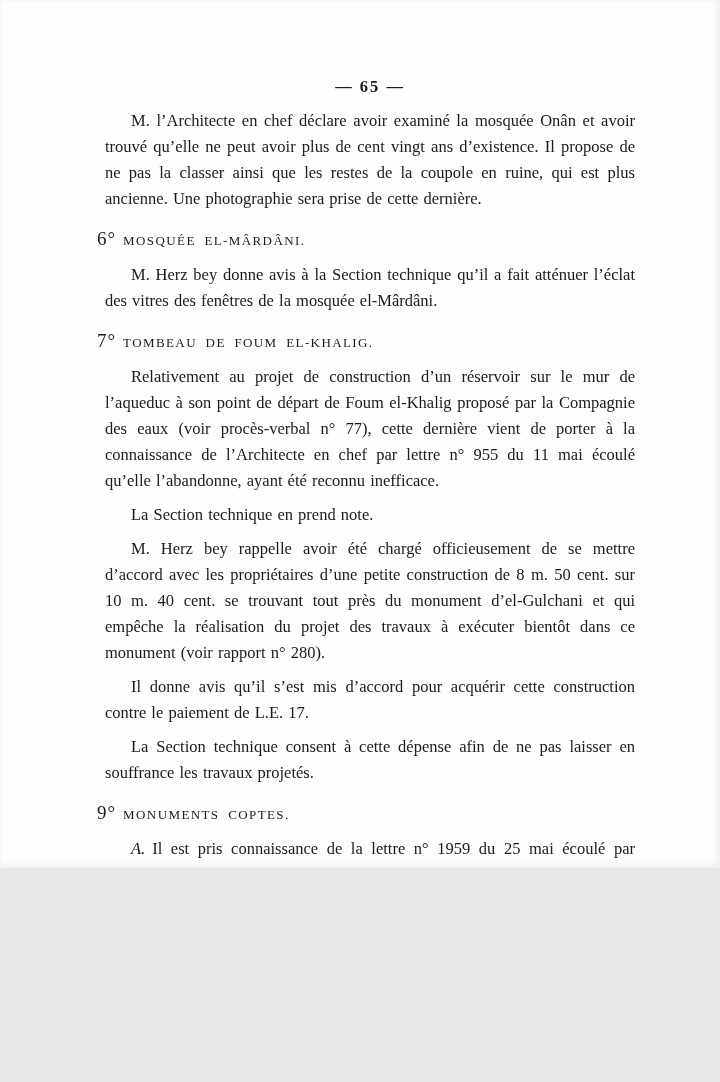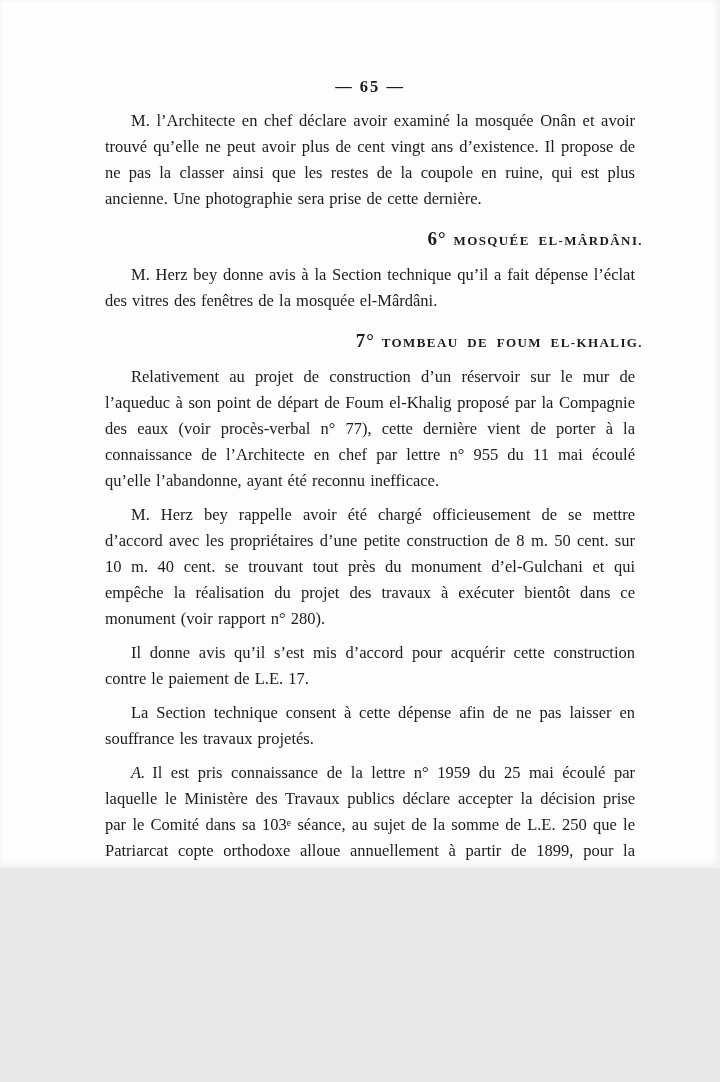"6° MOSQUÉE EL-MÂRDÂNI." .section-heading { font-weight: bold -> none; text-align: right -> left }
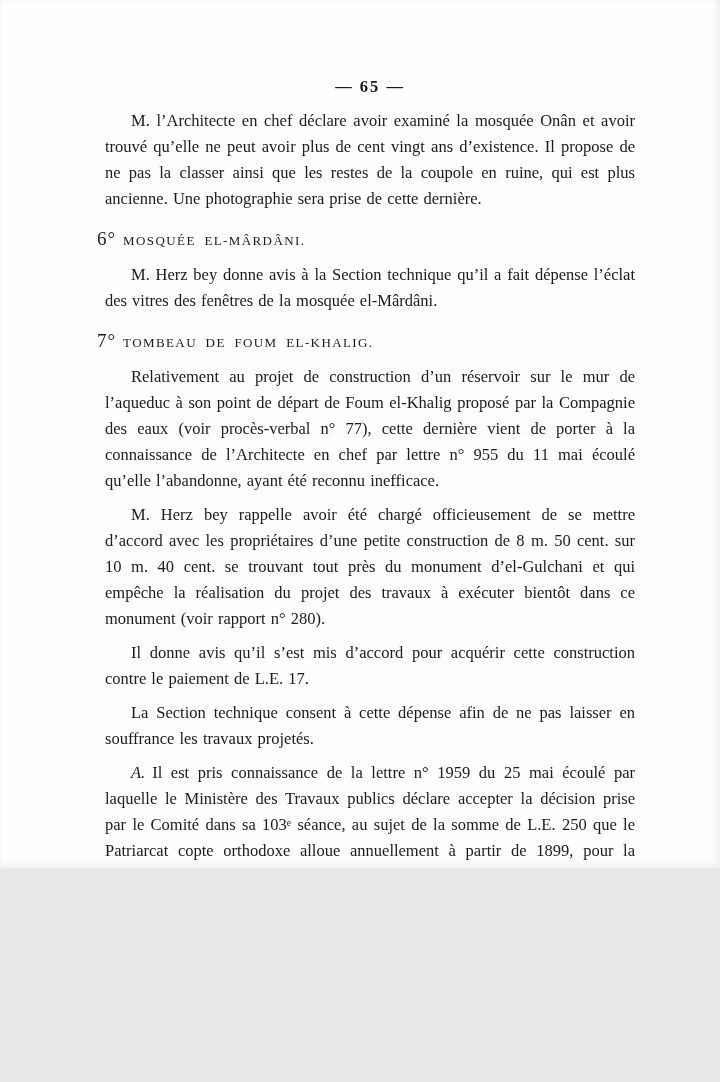"M. Herz bey donne avis" p.para { text: dépense -> atténuer }
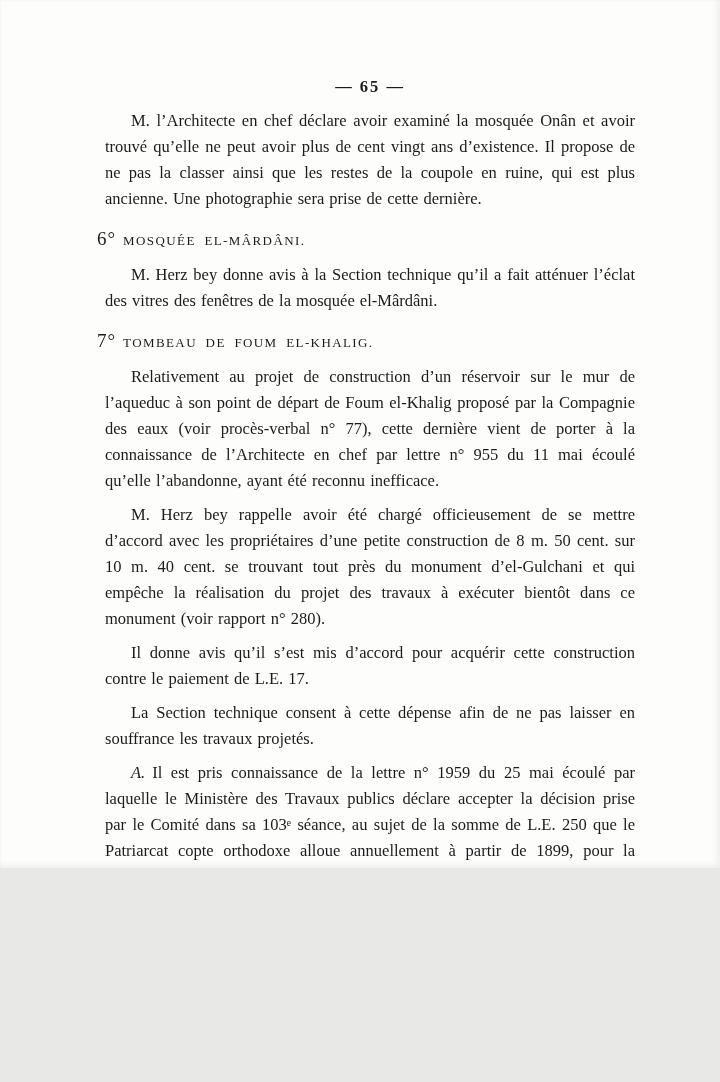"La Section technique en prend" p.para { html: none -> <p>La Section technique en prend note.</p> }
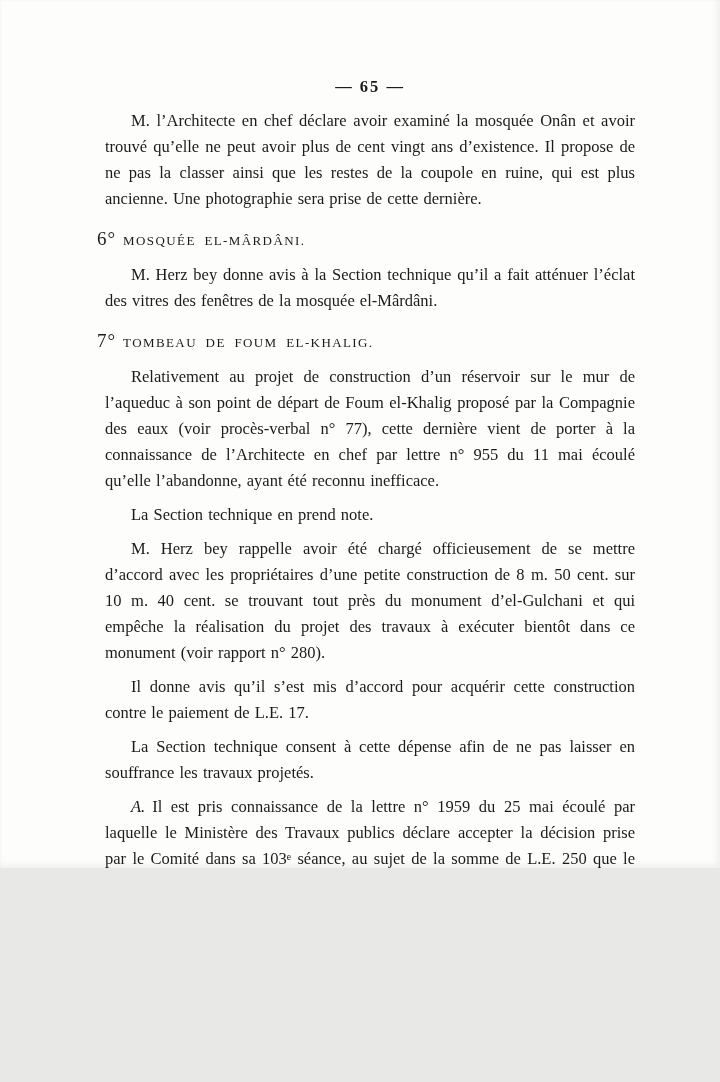"9° MONUMENTS COPTES." div.section-heading { html: none -> <div> <span>9°</span><span>MONUMENTS COPTES.</span> </div> }
